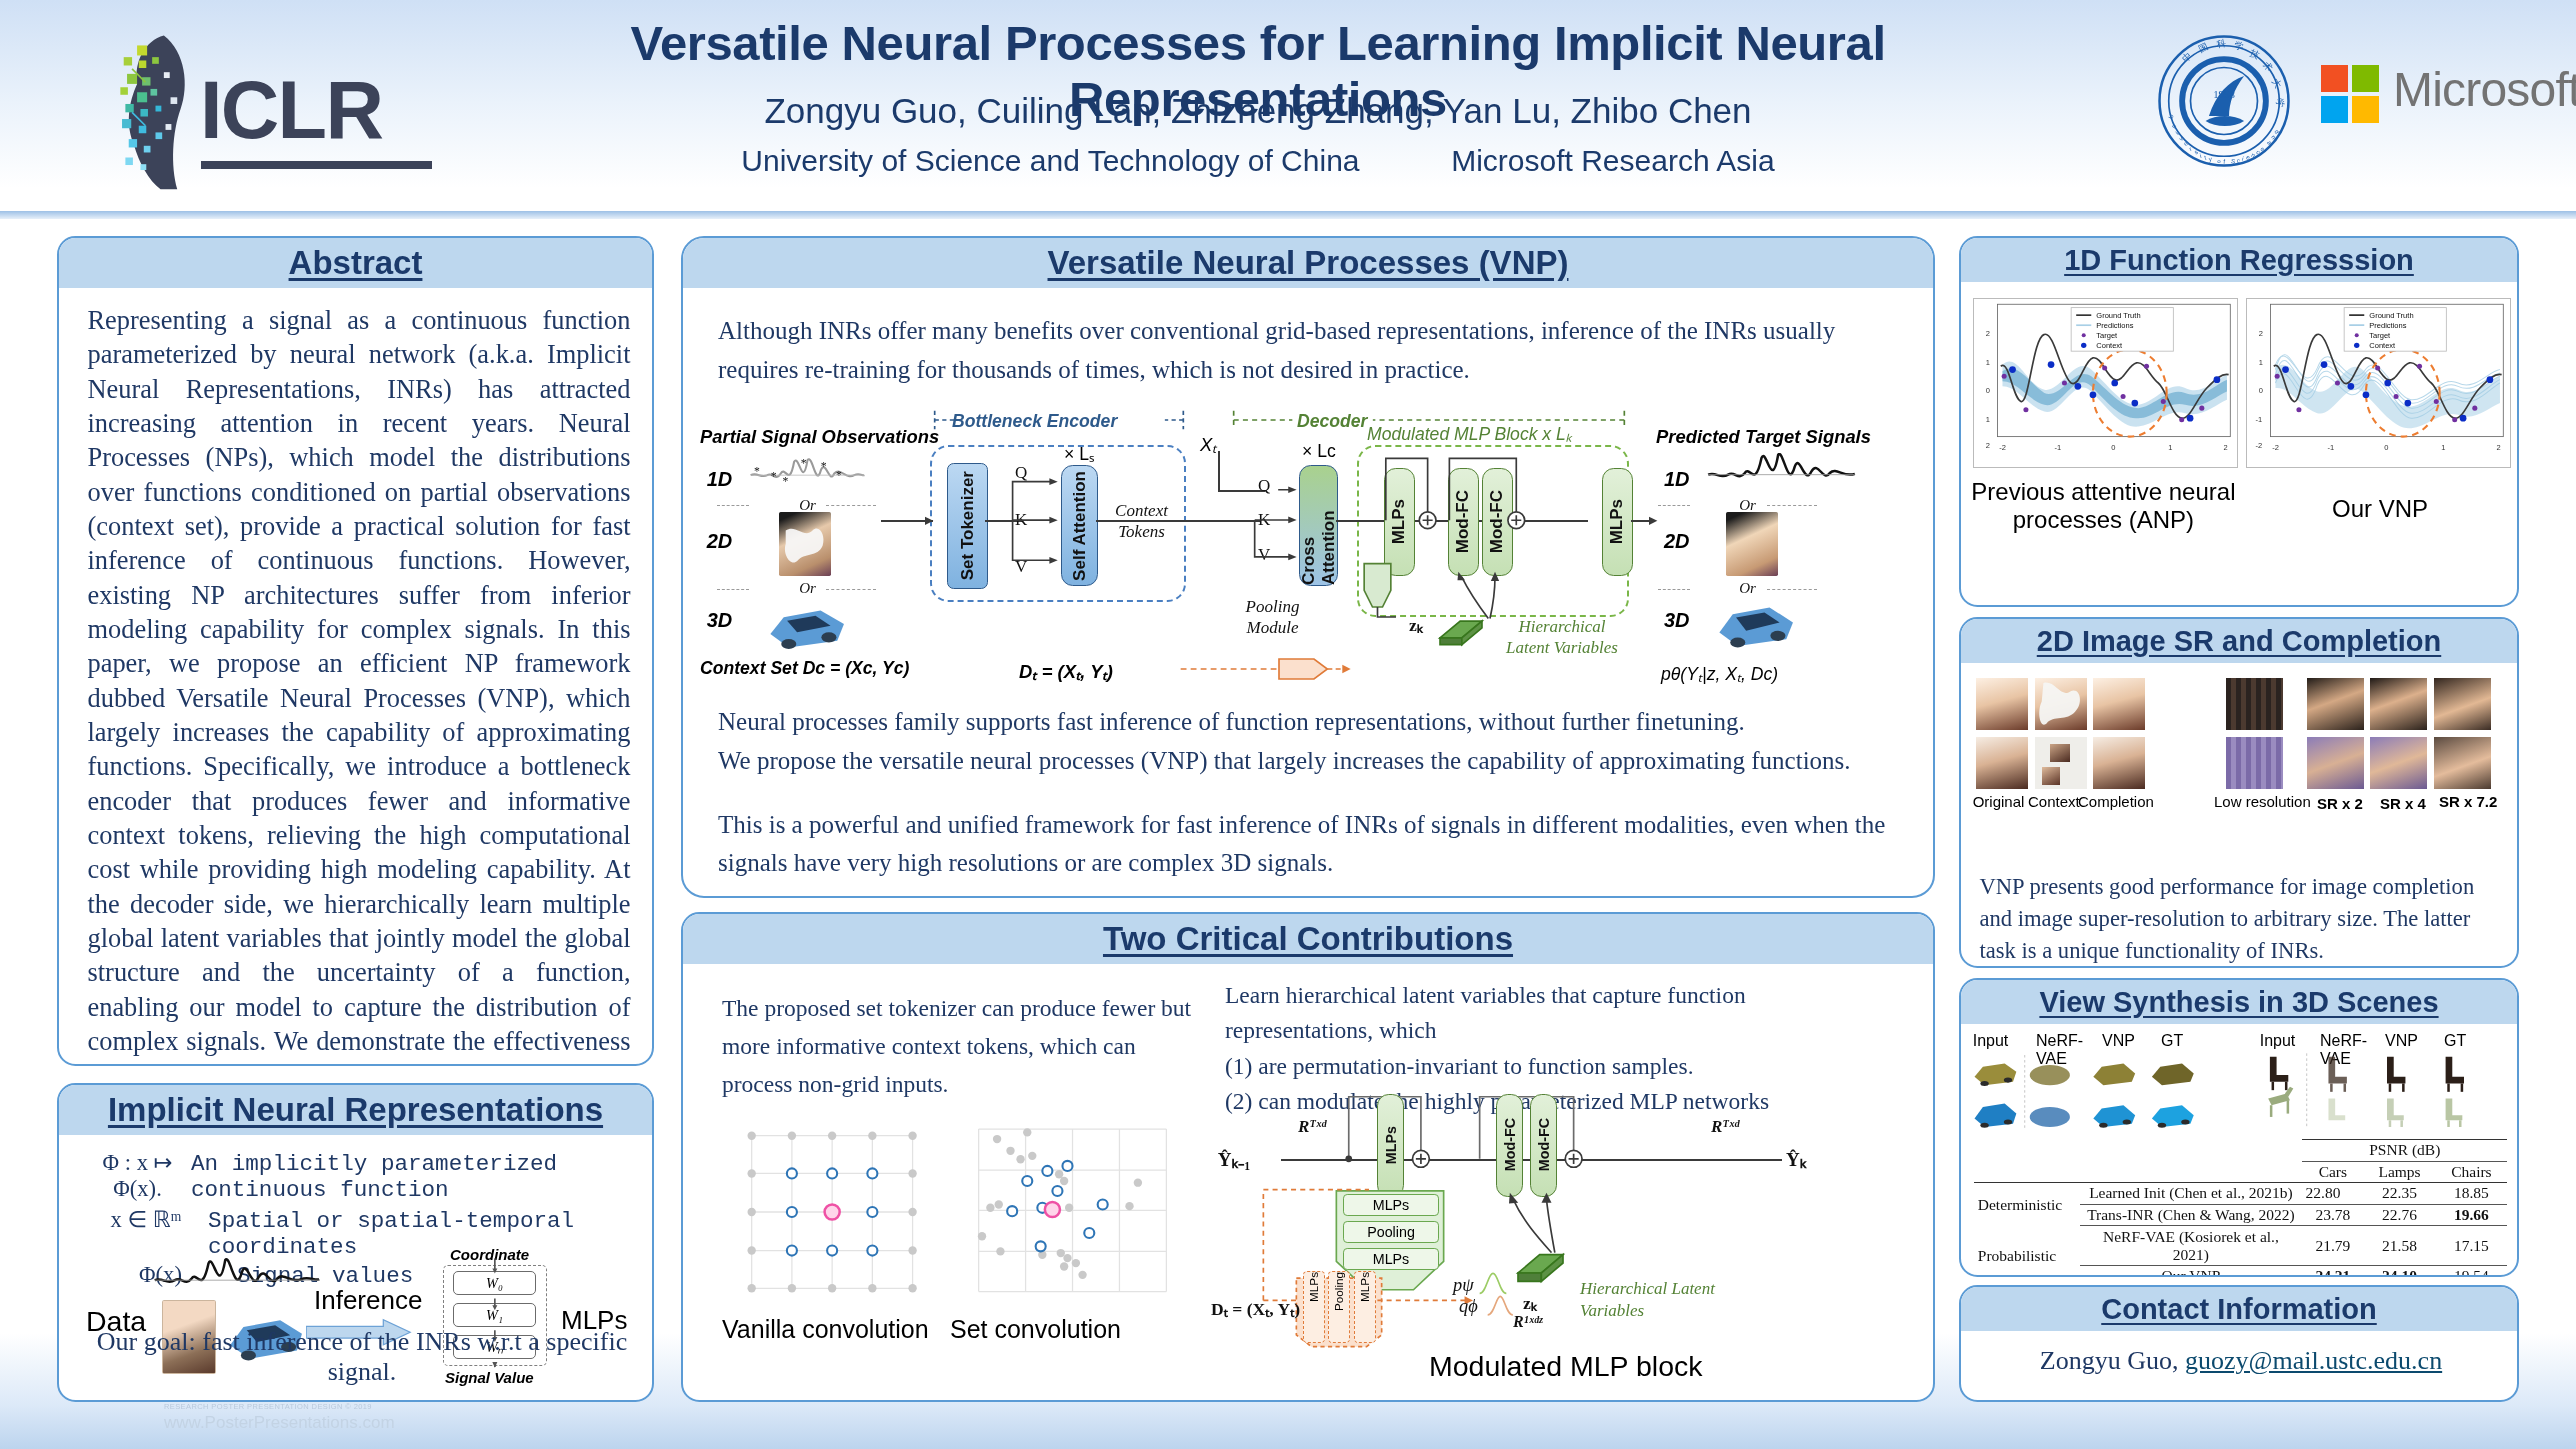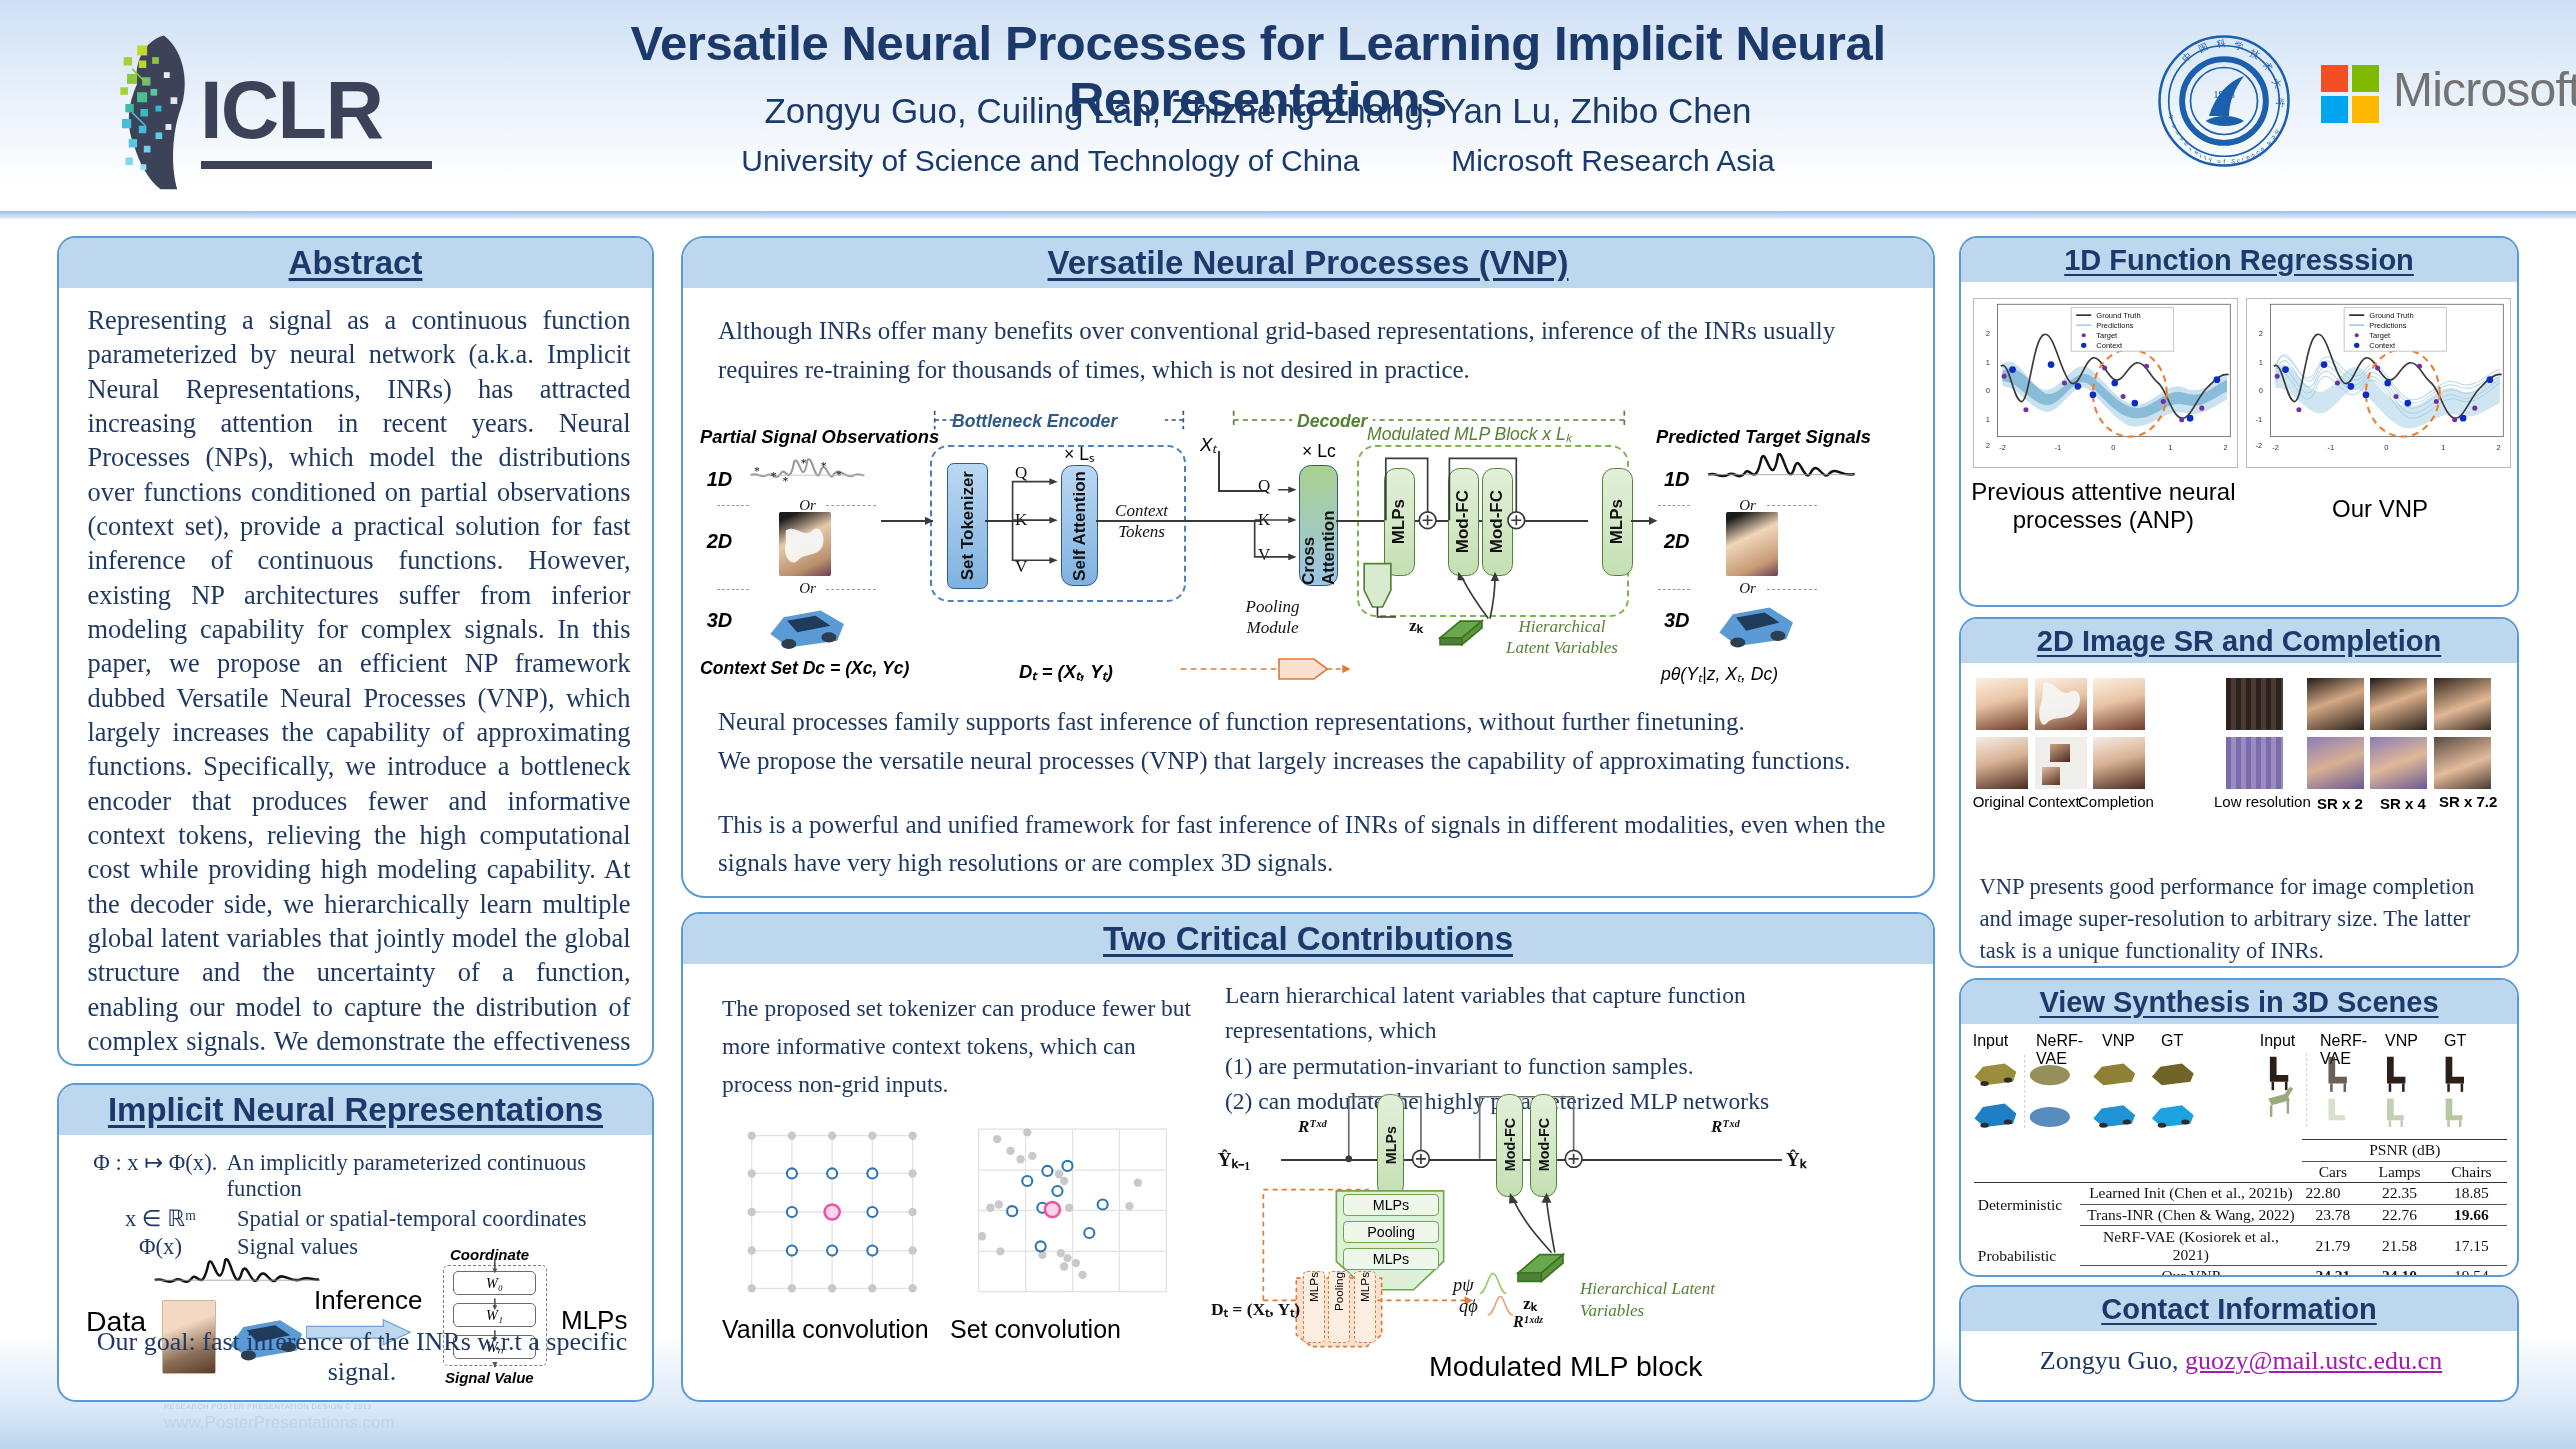"An implicitly parameterized continuous" .inr-desc { font-family: Liberation Serif, serif -> Liberation Mono, monospace }
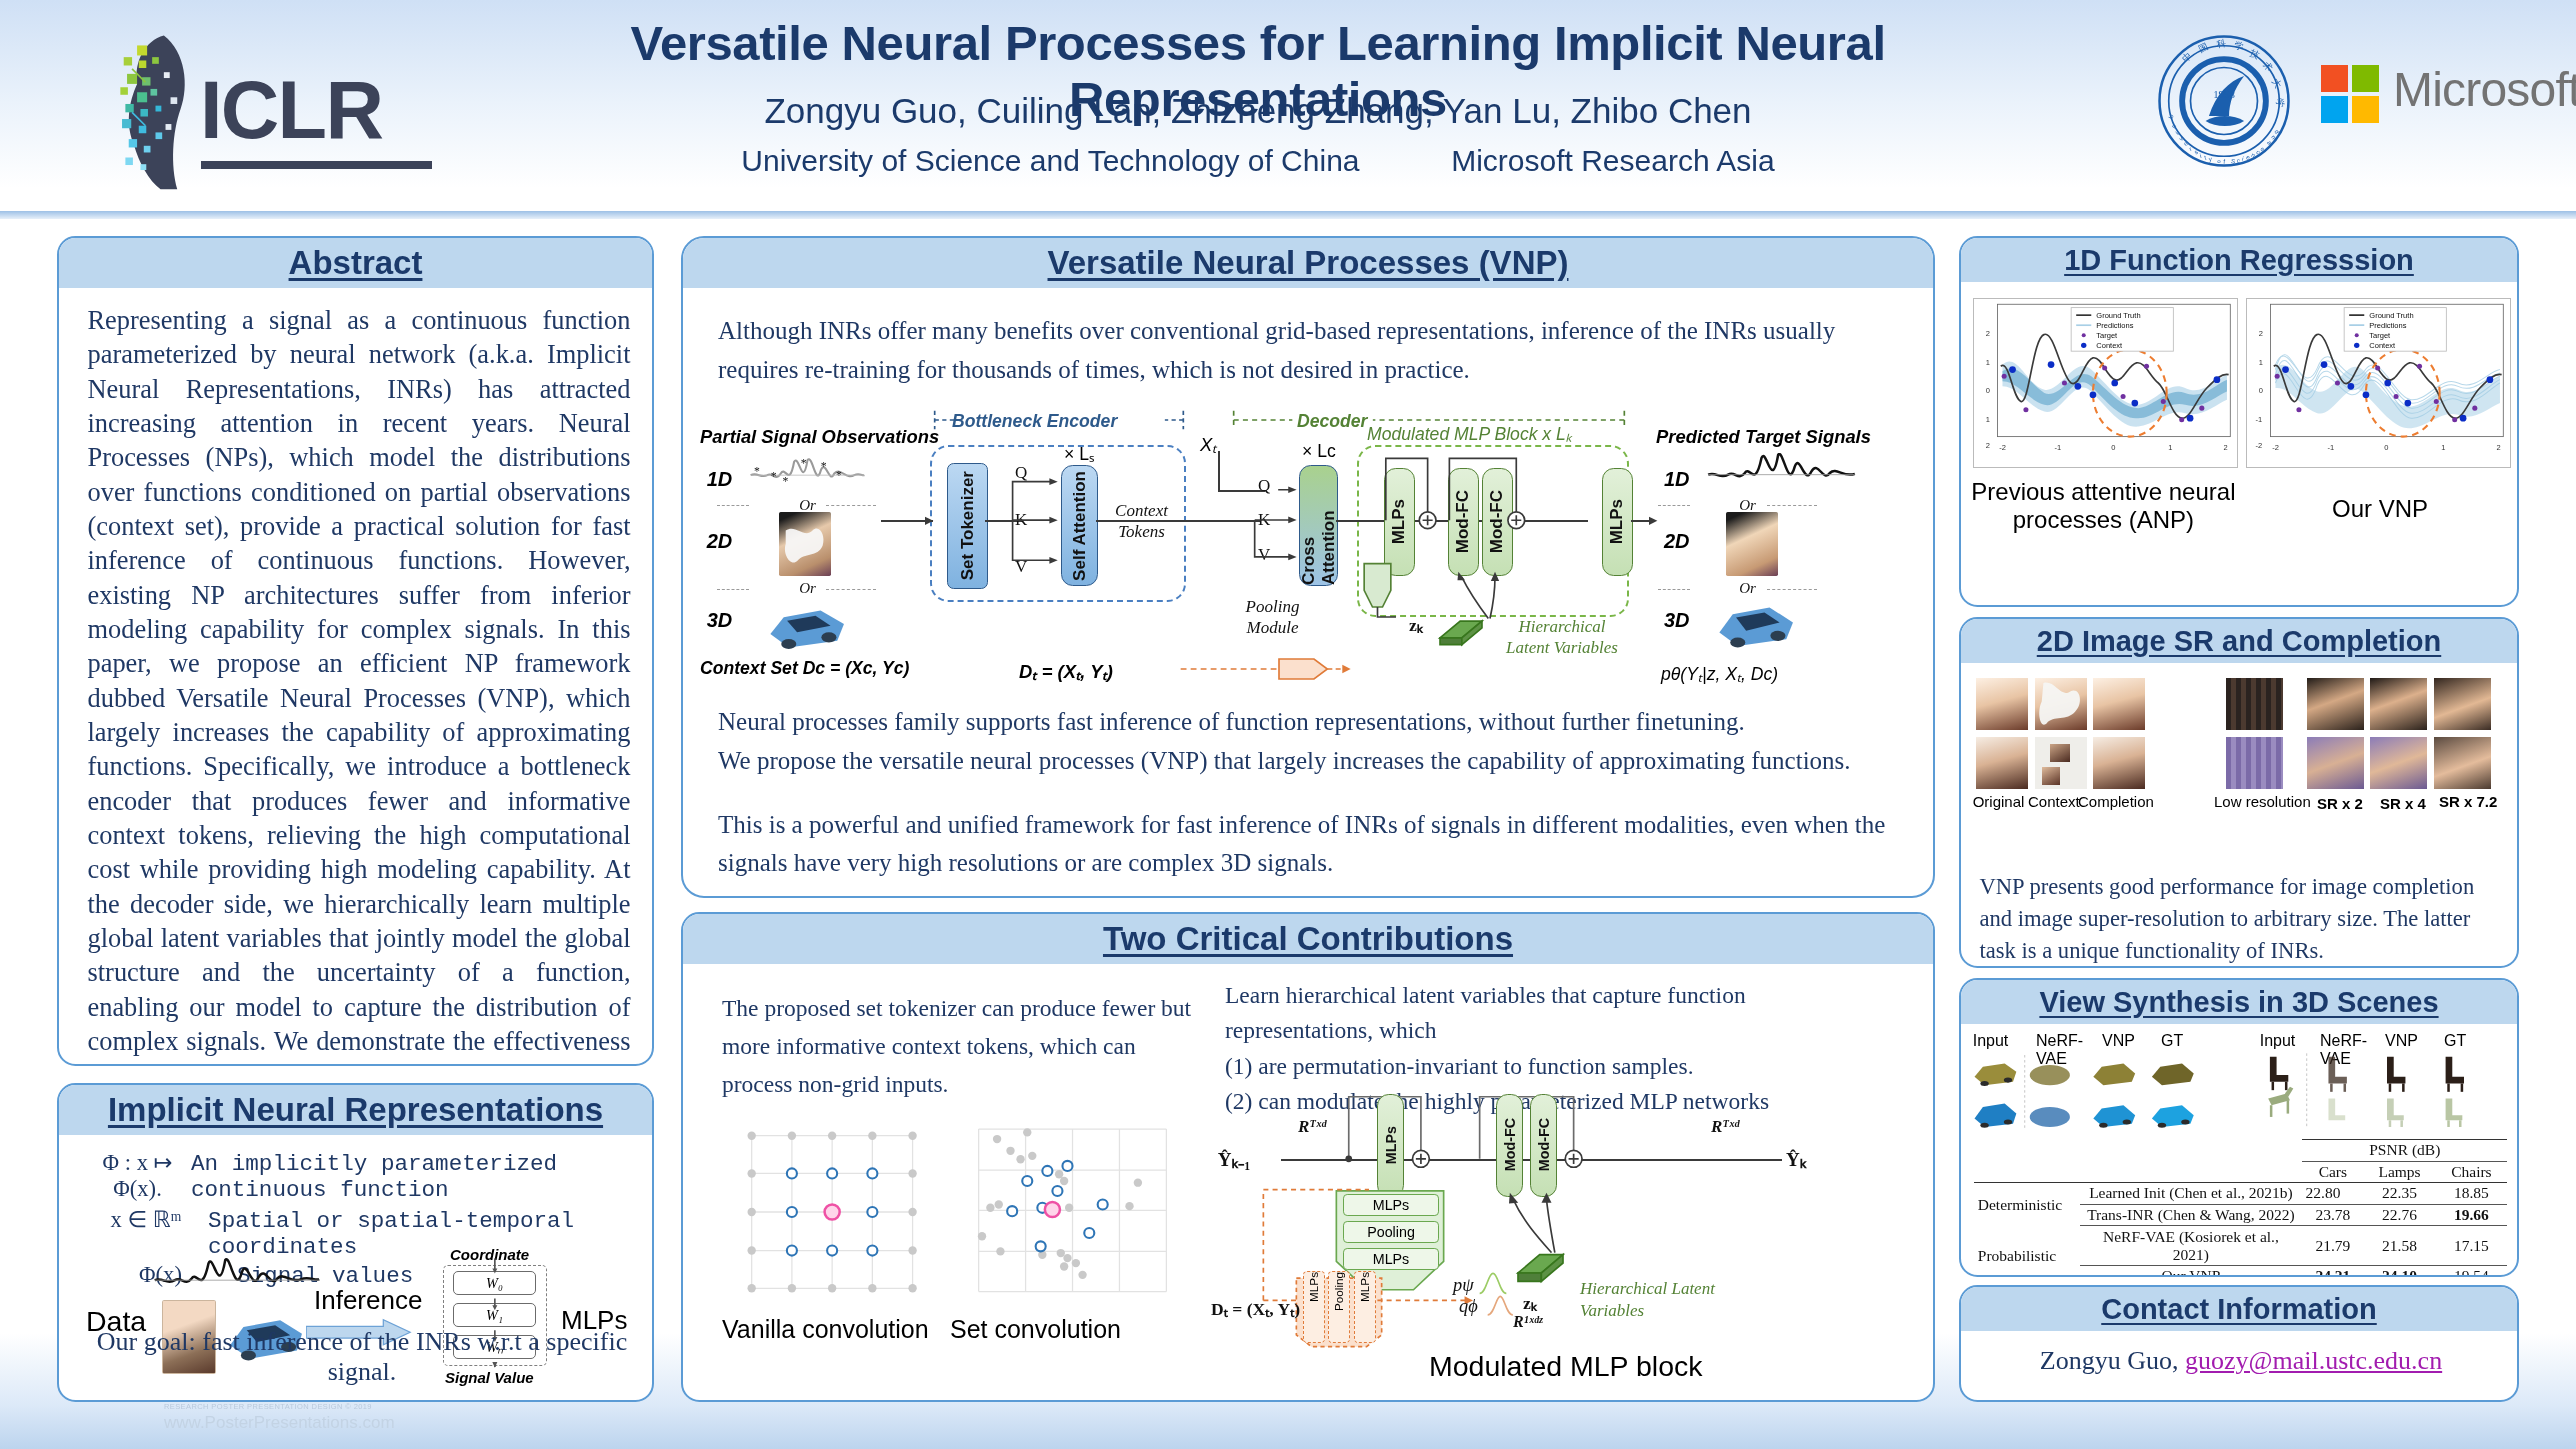"guozy@mail.ustc.edu.cn" .contact-line a { color: #a21caf -> #0c4a6e }
